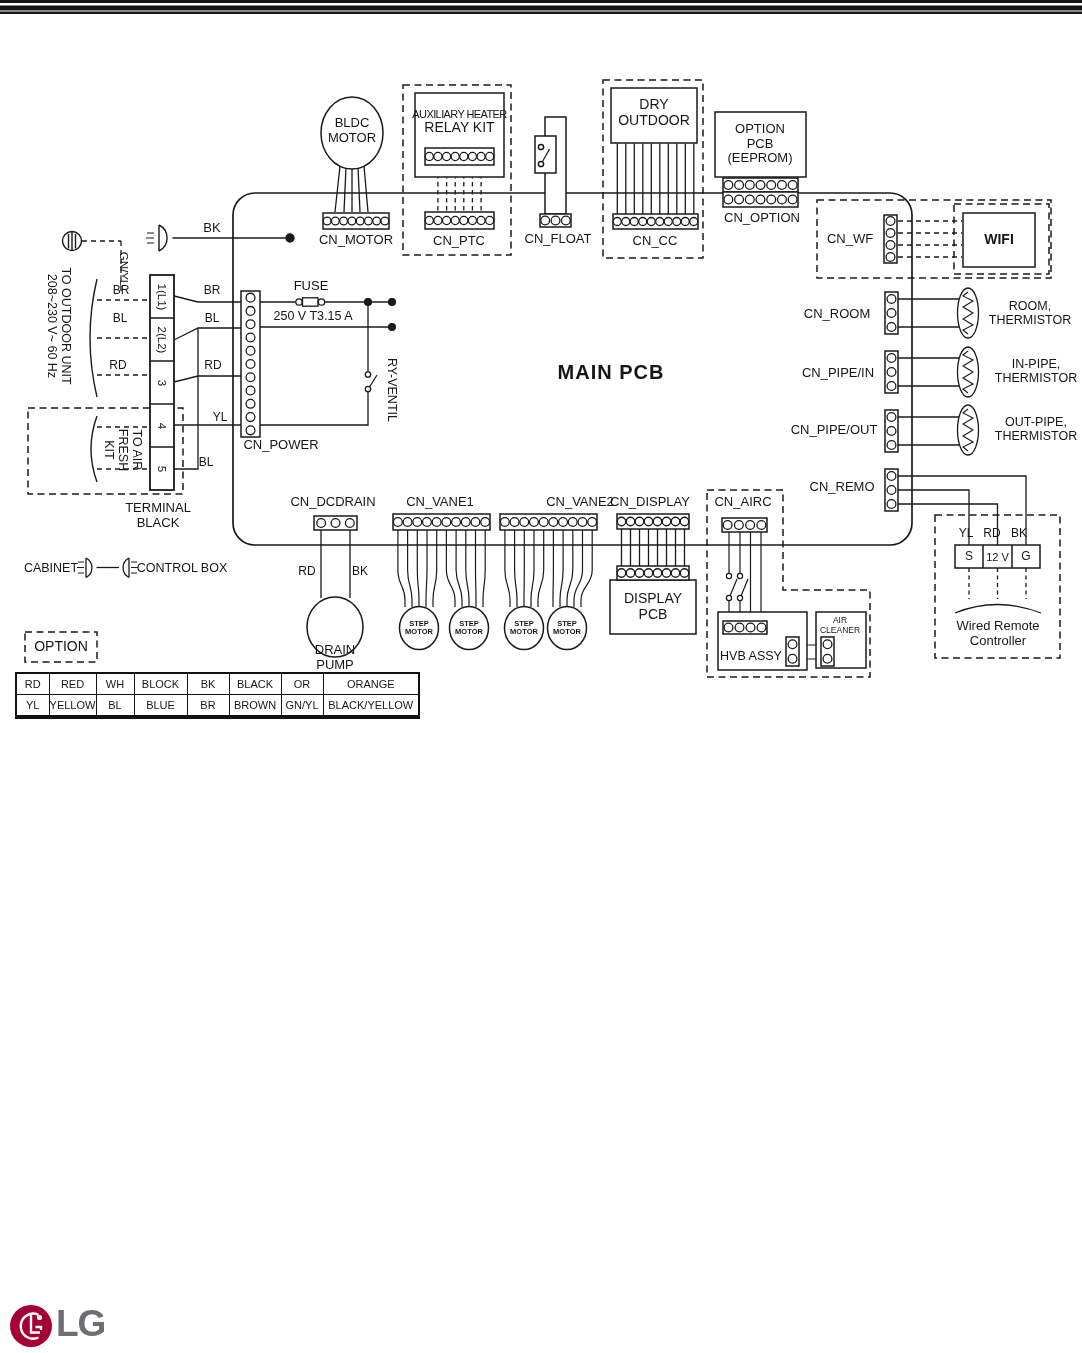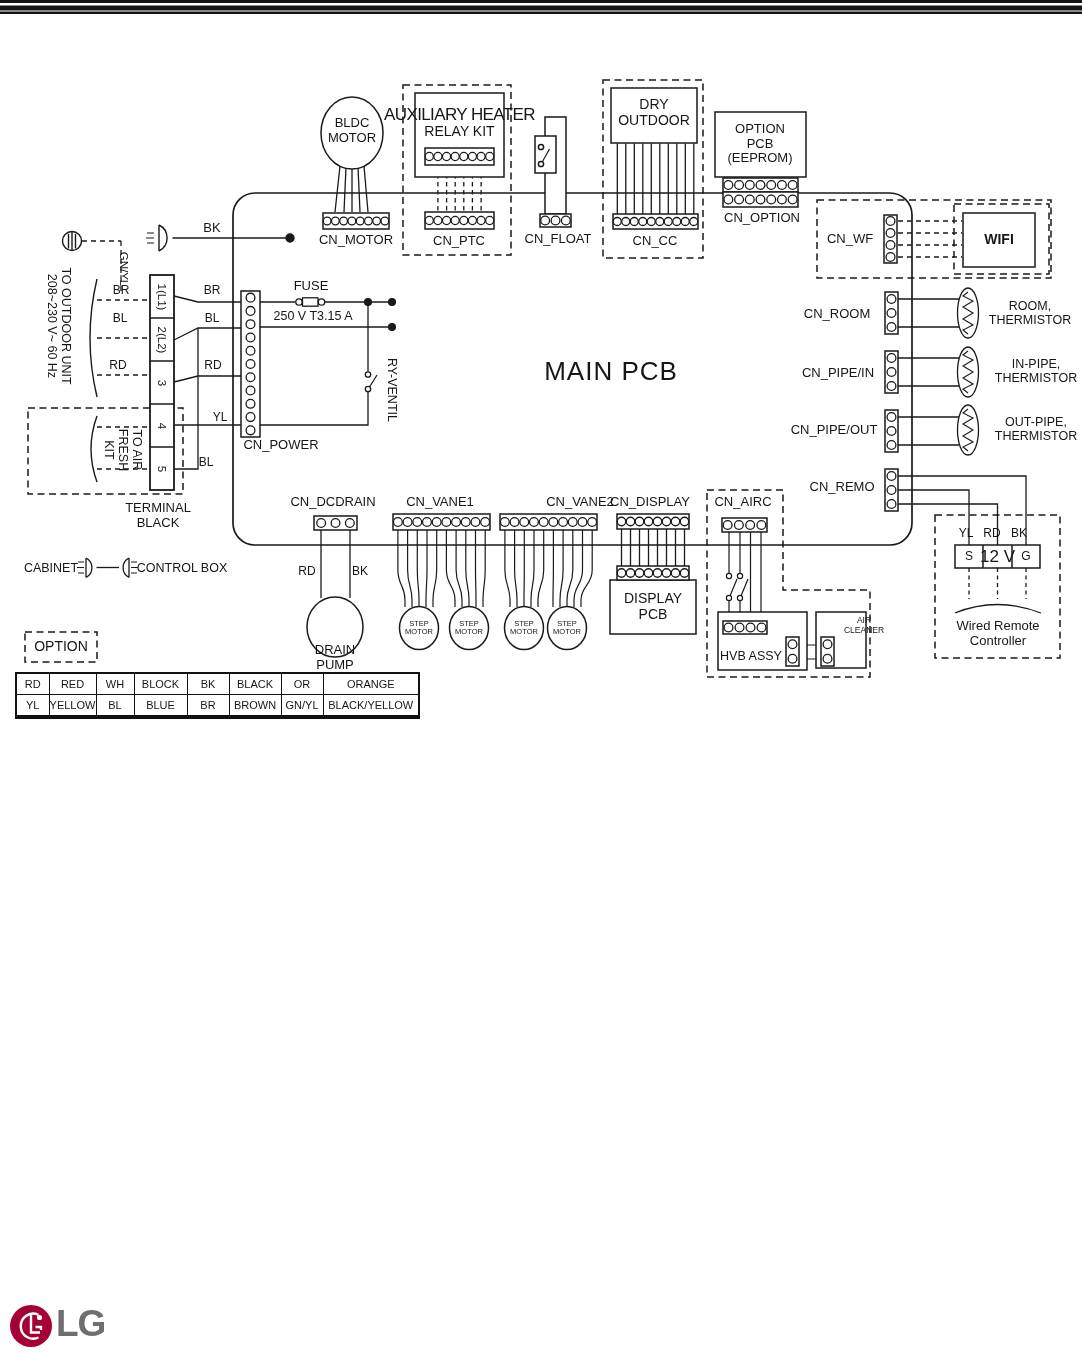"AUXILIARY HEATER" .s11 { font-size: 17px -> 11px }
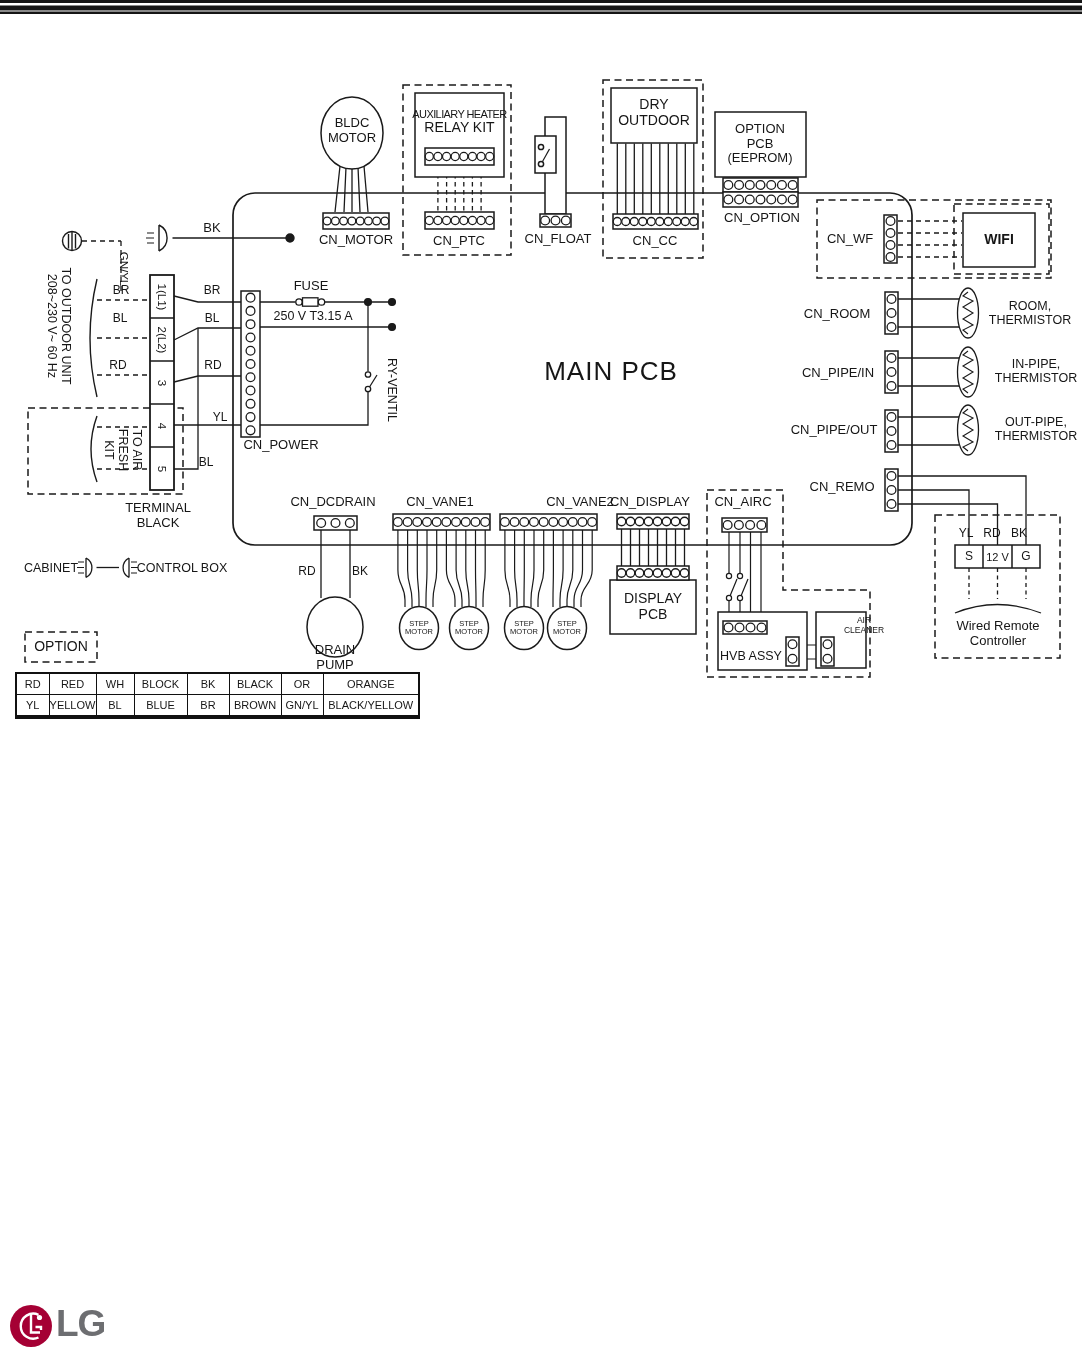"MAIN PCB" .s26 { font-size: 26px -> 20px; font-weight: none -> bold }
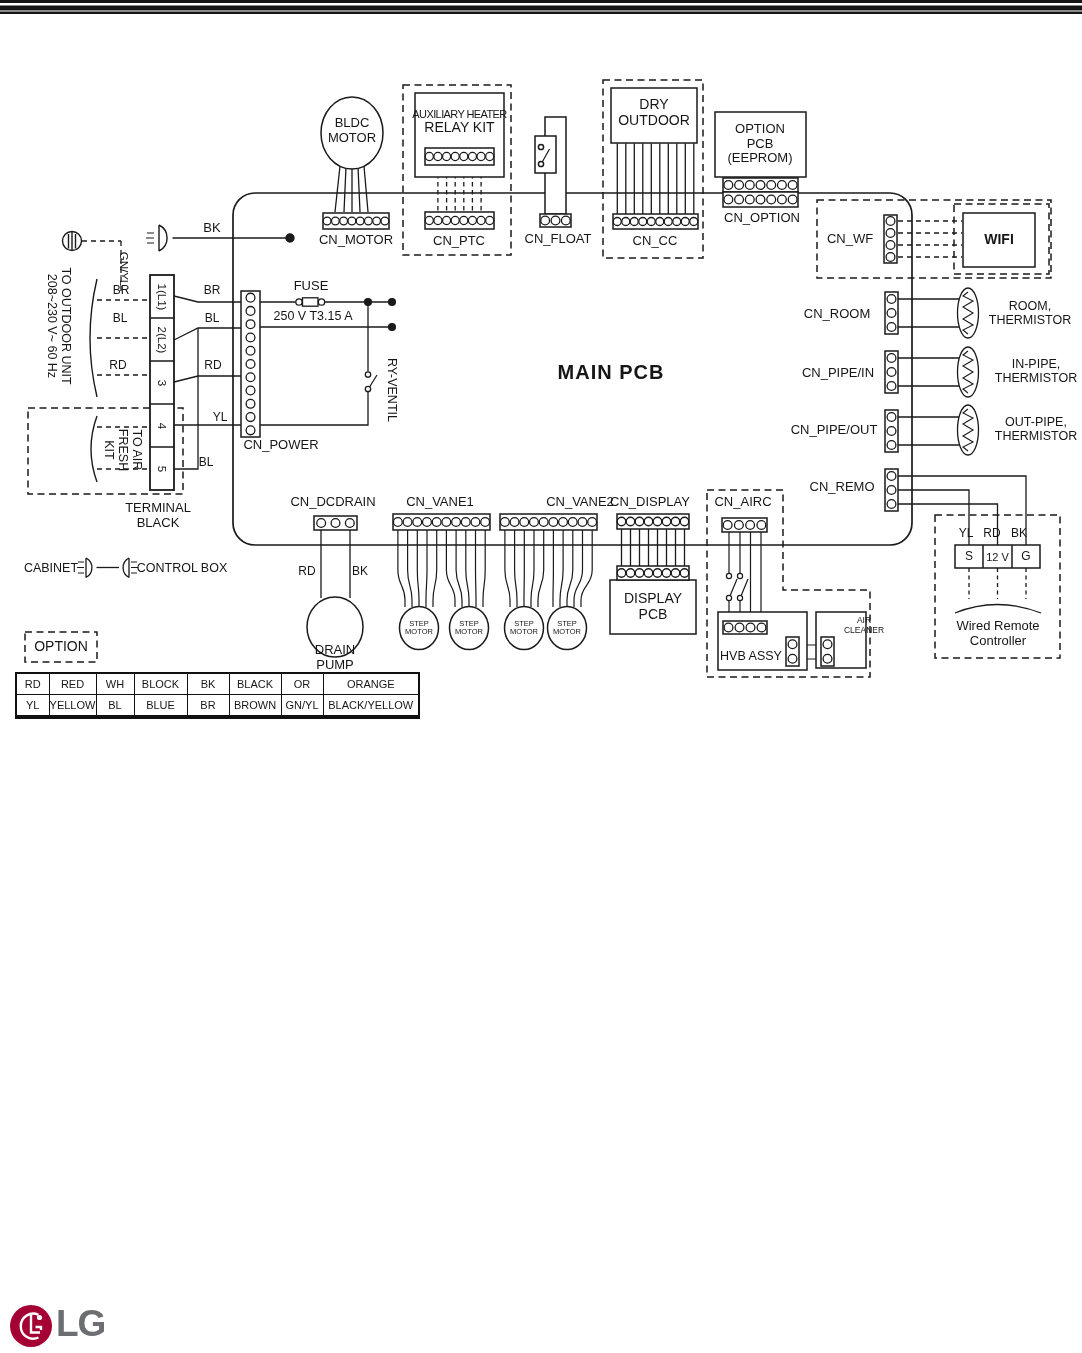"STEP" .s8 { font-weight: none -> bold }
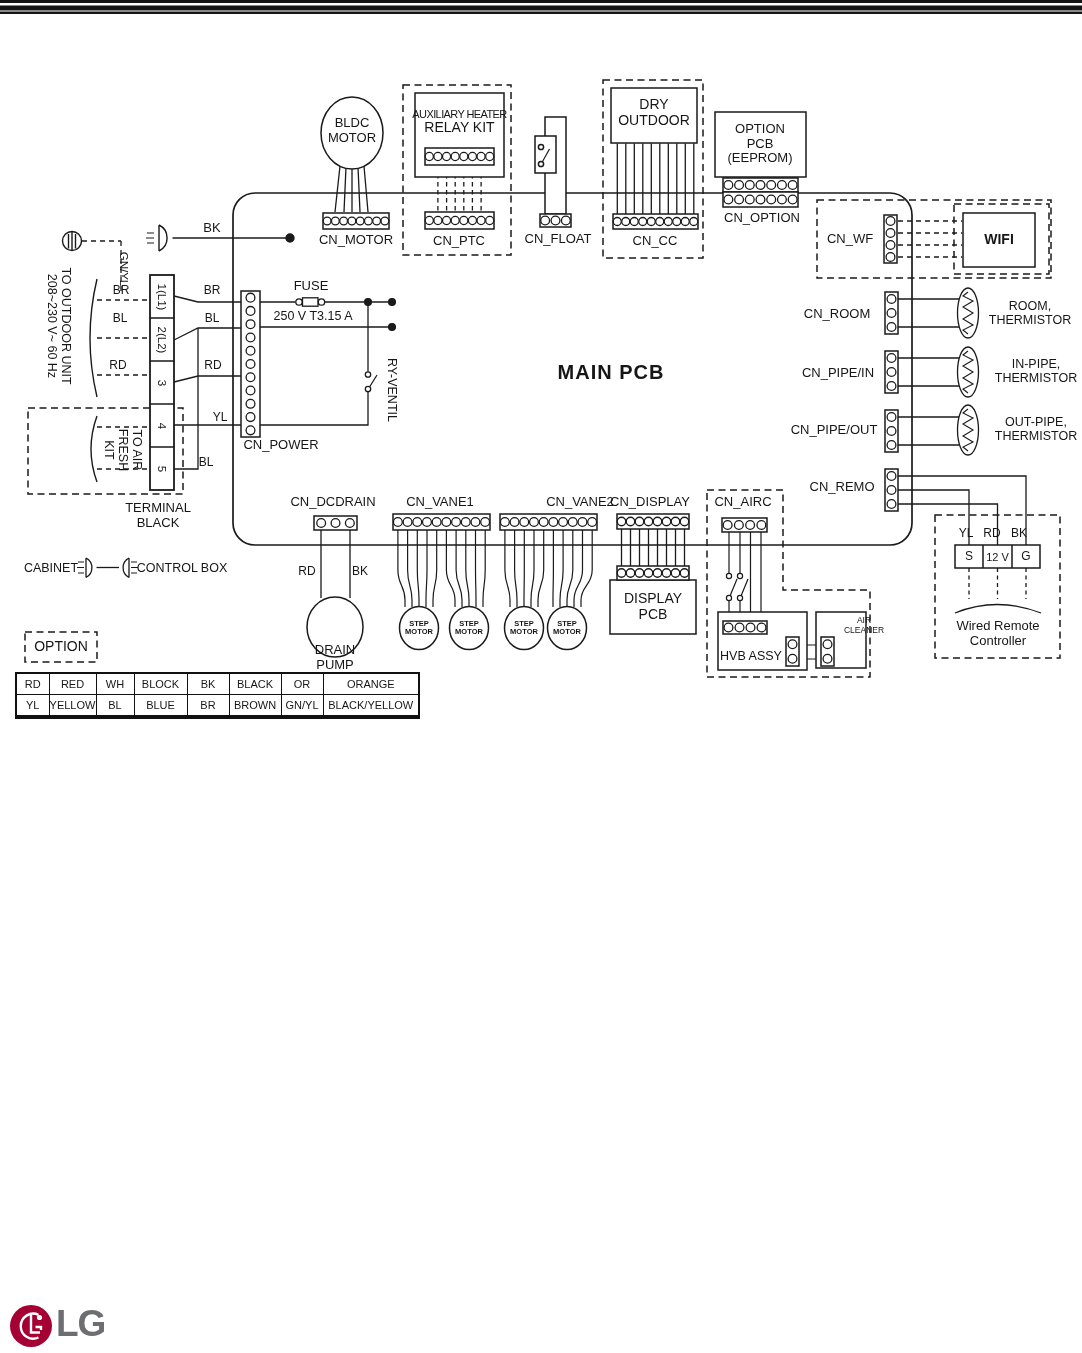"AIR" .s9 { margin-left: 24px -> none }
